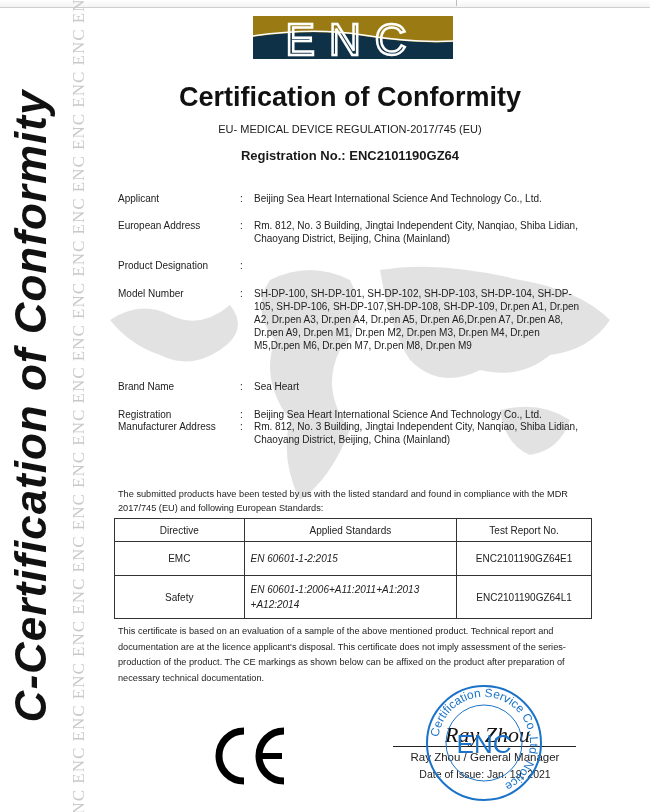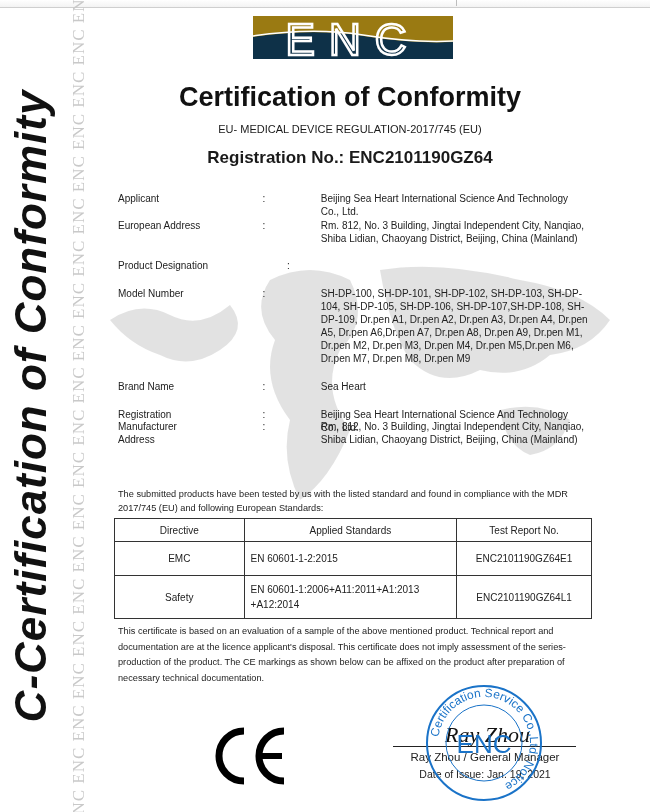"Registration No.: ENC2101190GZ64" .regno { font-size: 17px -> 13px }
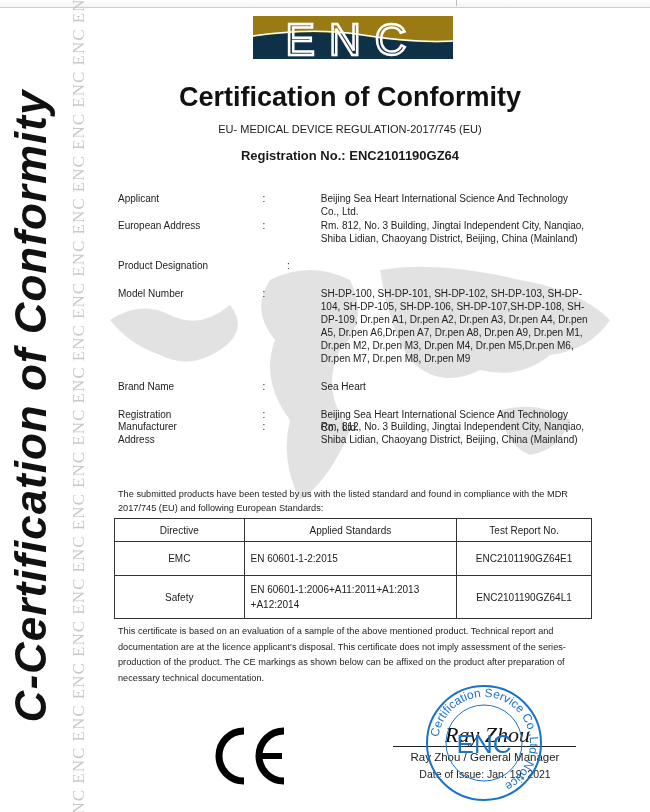"Applicant" .field { gap: 47px -> none }
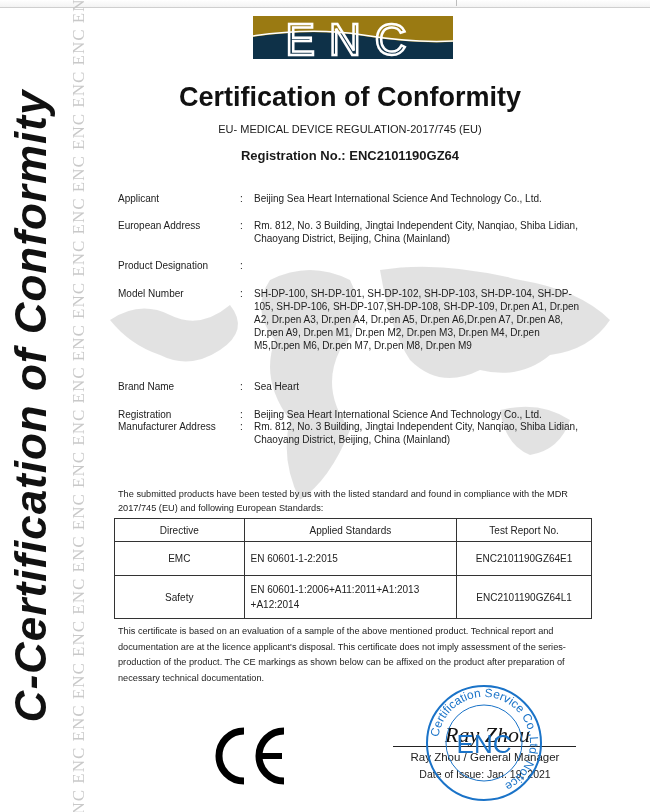"EN 60601-1-2:2015" table.stds td.std { font-style: none -> italic }
